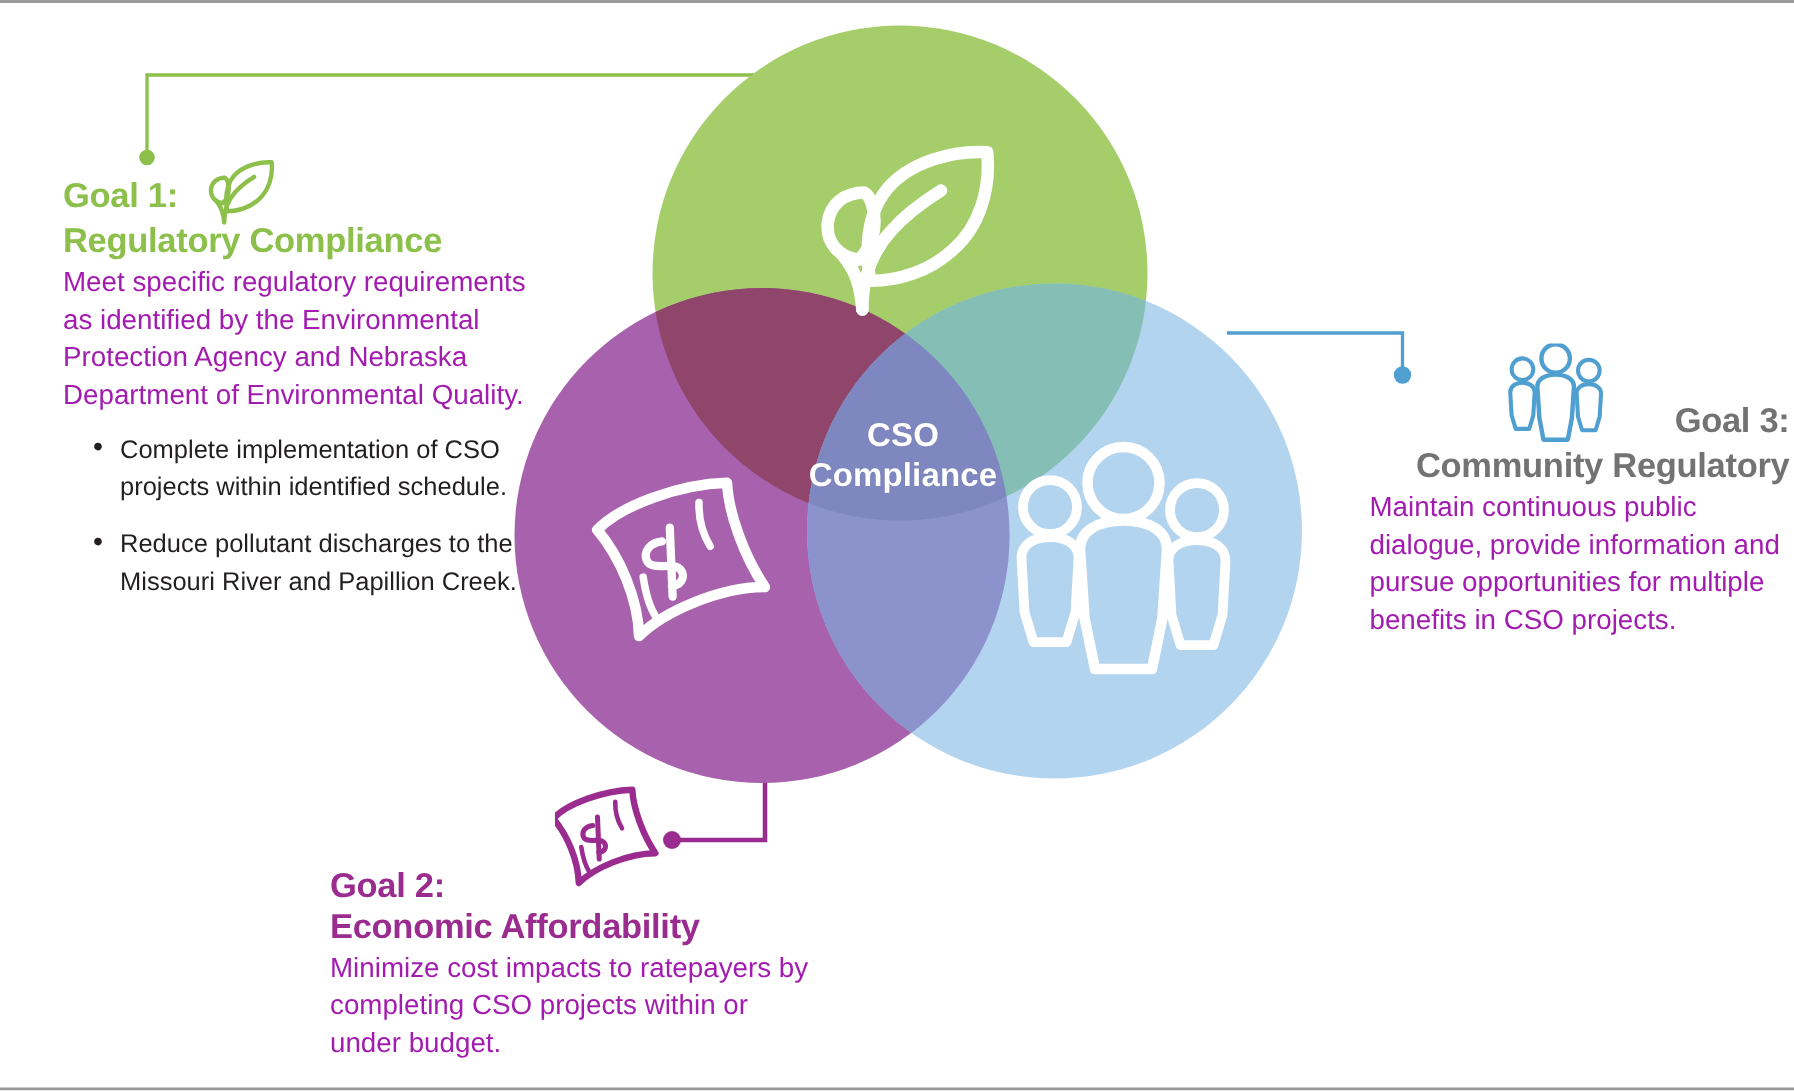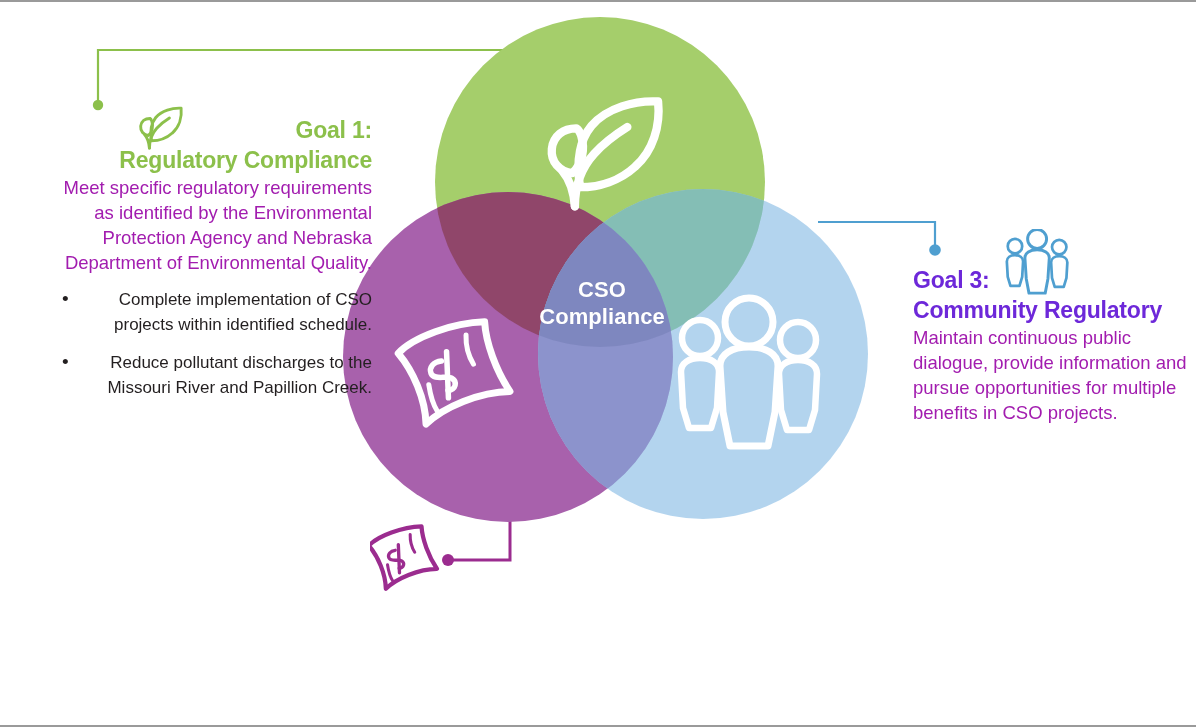"Goal 1:" #goal1 { text-align: right -> none }
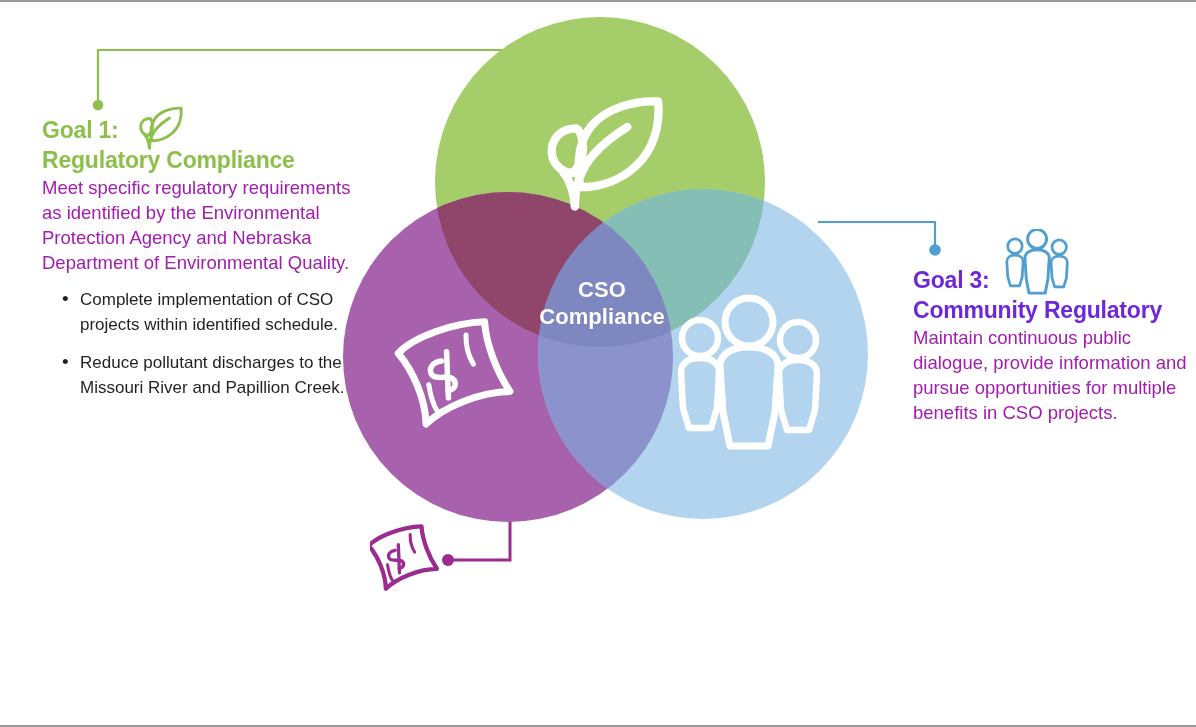"Goal 3:" #goal3 .goal-head { color: #6d28d9 -> #737373; text-align: none -> right }
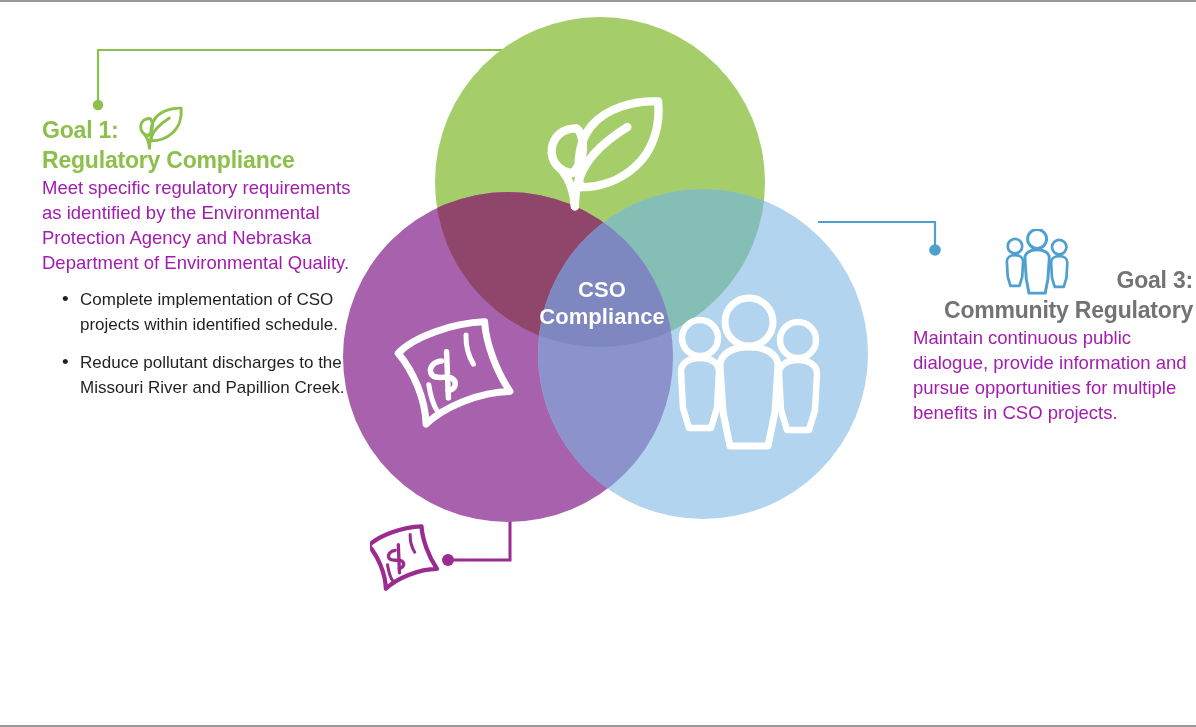"Goal 2:" div.goal-block { html: none -> <div> <div> <span>Goal 2:</span> <span>Economic Affordability</span> </div> <div>Minimize cost impacts to ratepayers by completing CSO projects within or under budget.</div> </div> }
